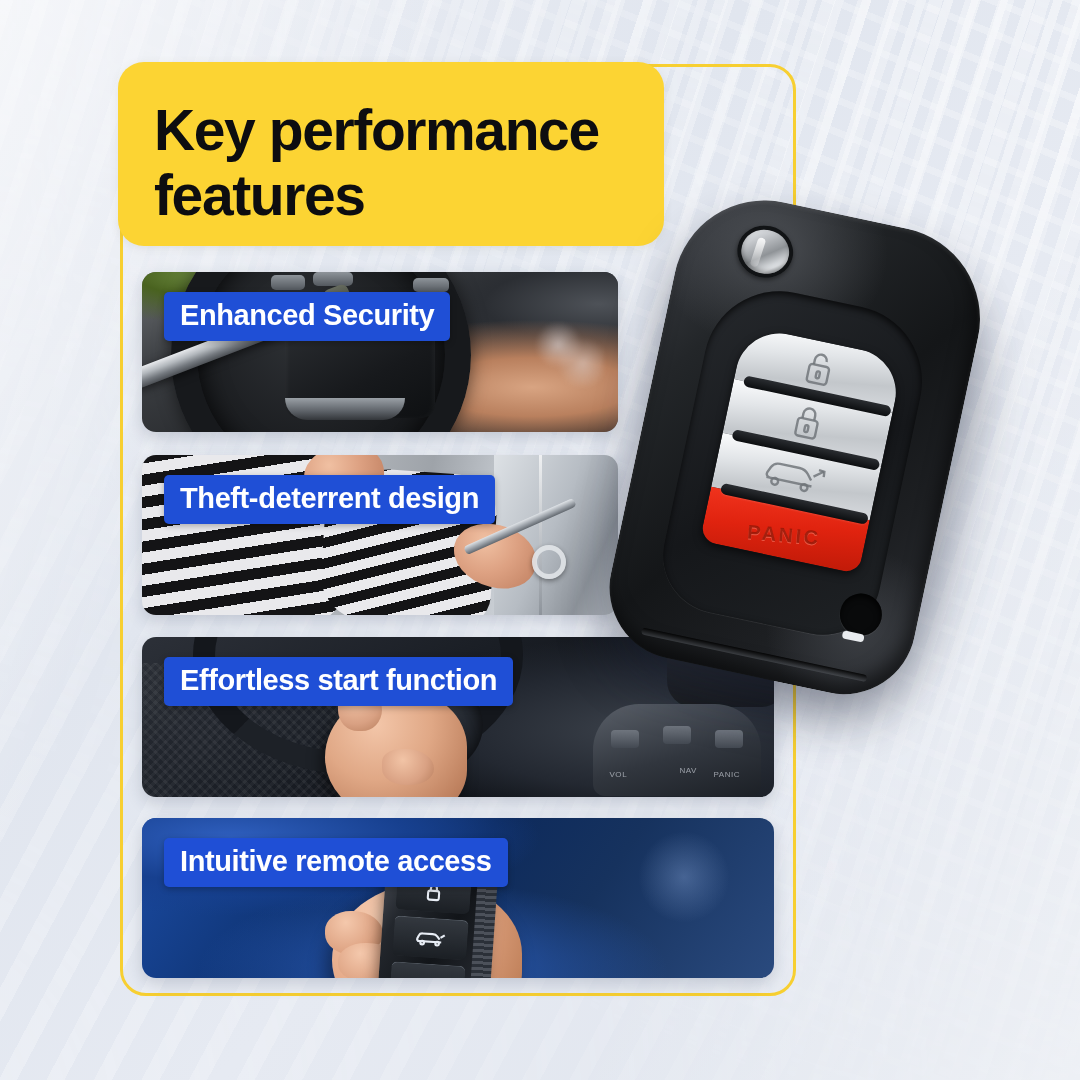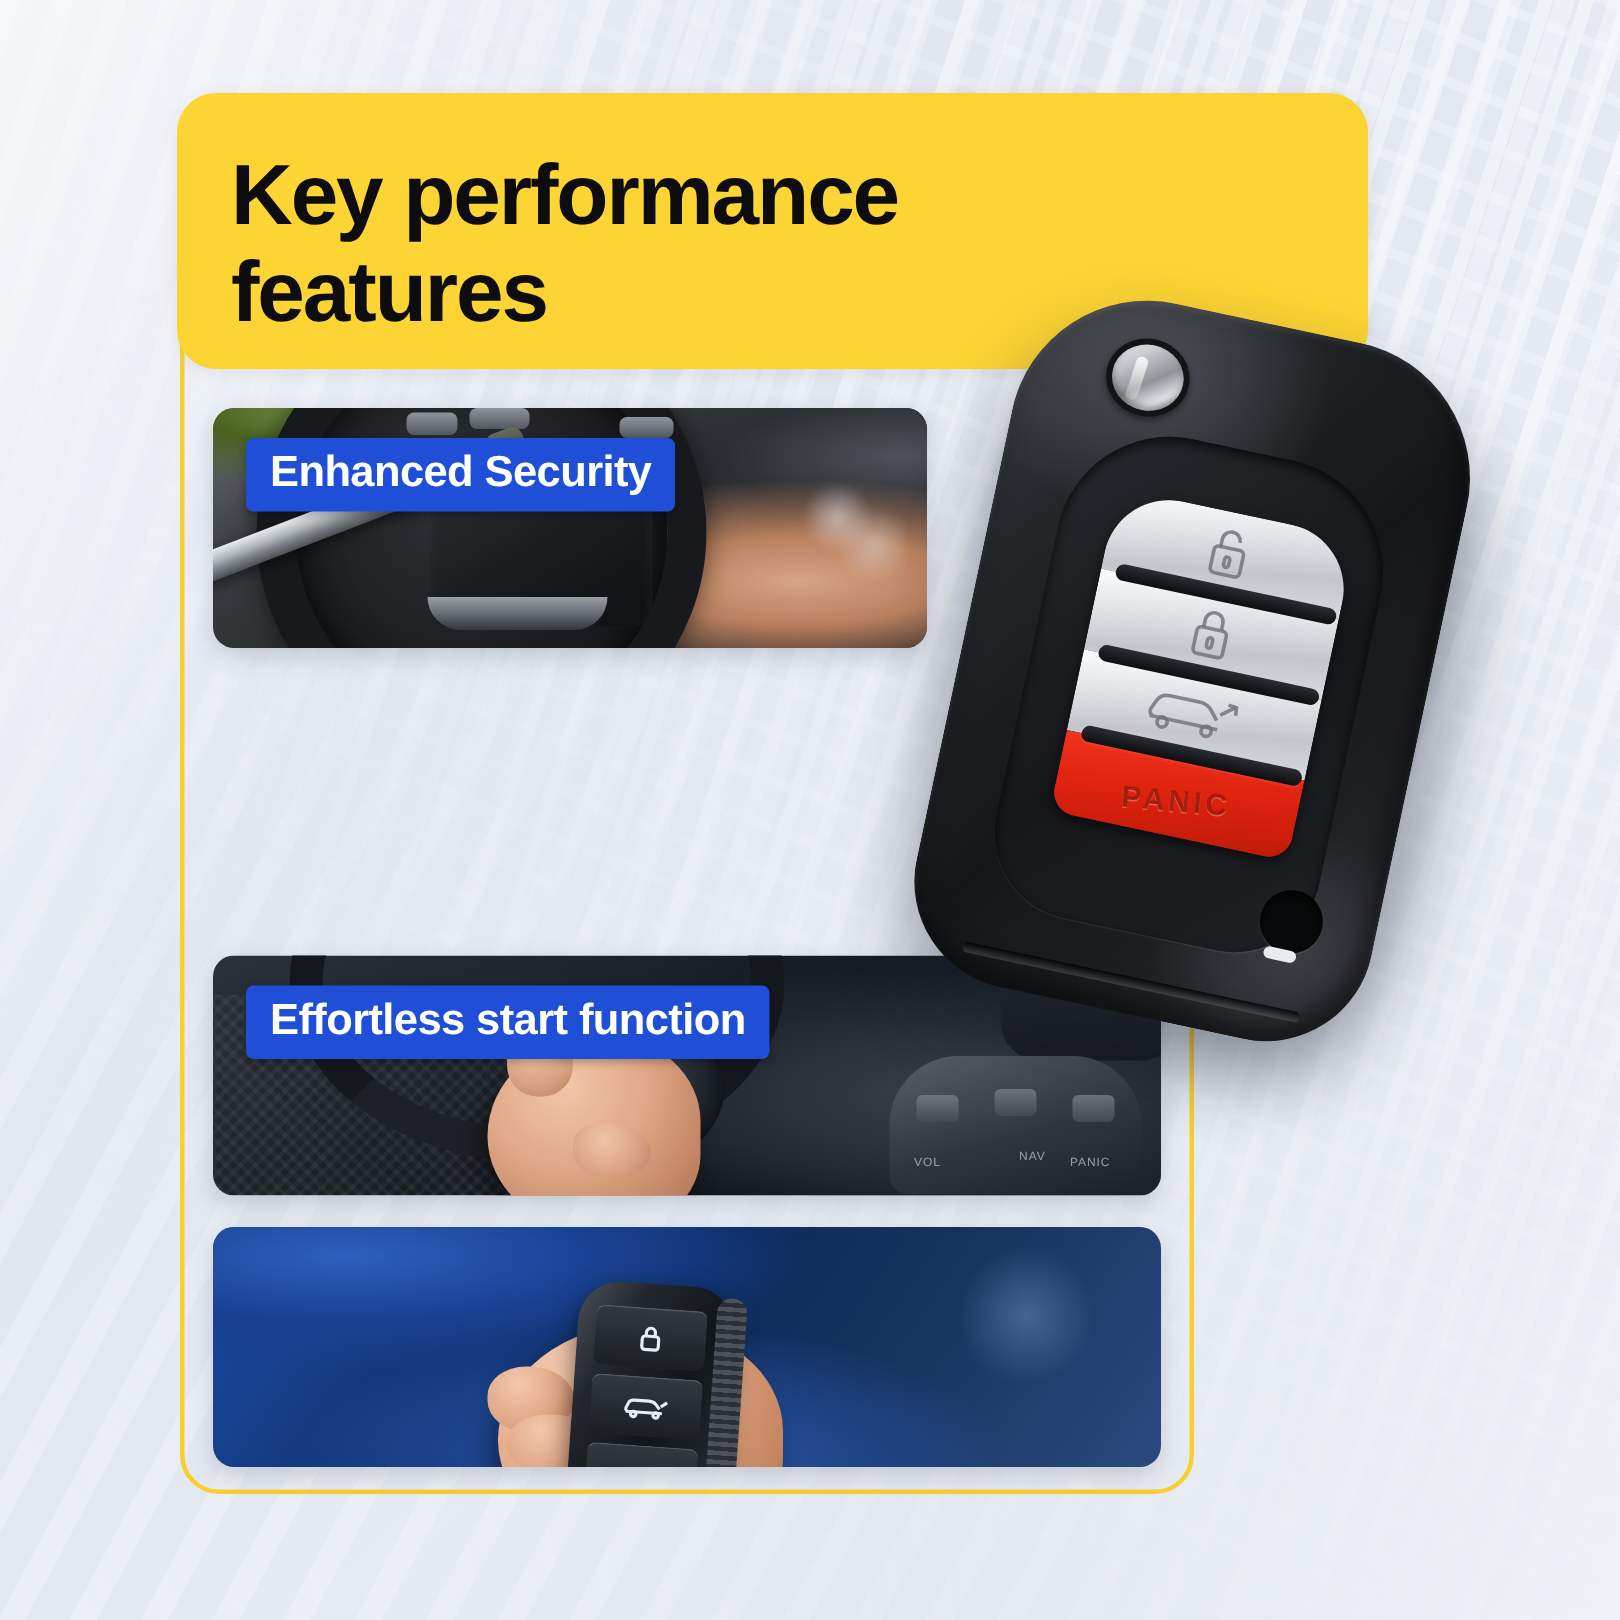"Key performance" .title-card { width: 794px -> 546px }
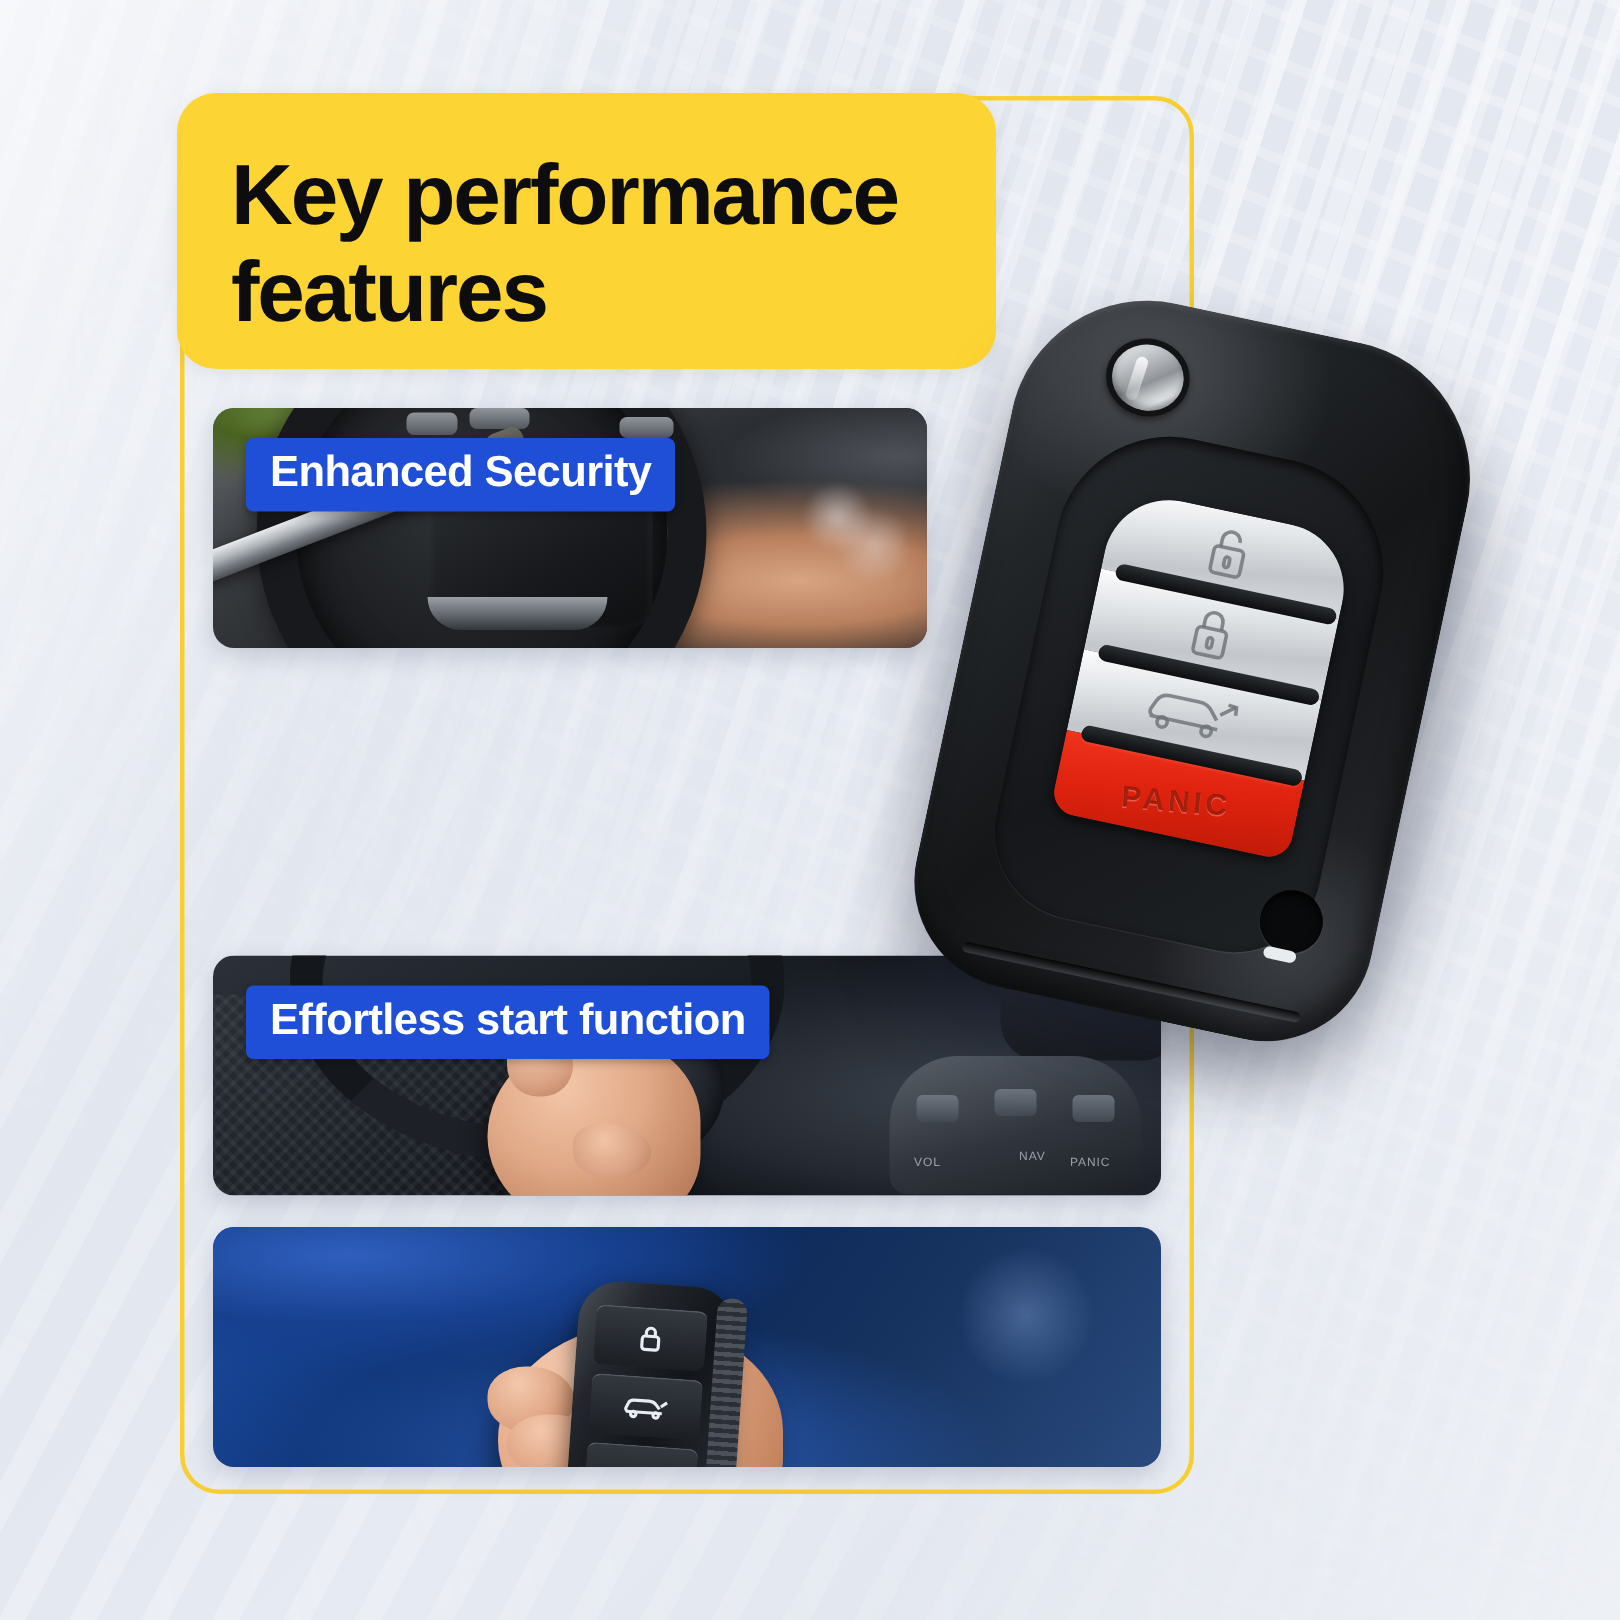"Theft-deterrent design" div.card { html: none -> <div> <div> <div></div> <div></div> <div></div> <div></div> <div></div> <div></div> <div></div> <div></div> </div> <div>Theft-deterrent design</div> </div> }
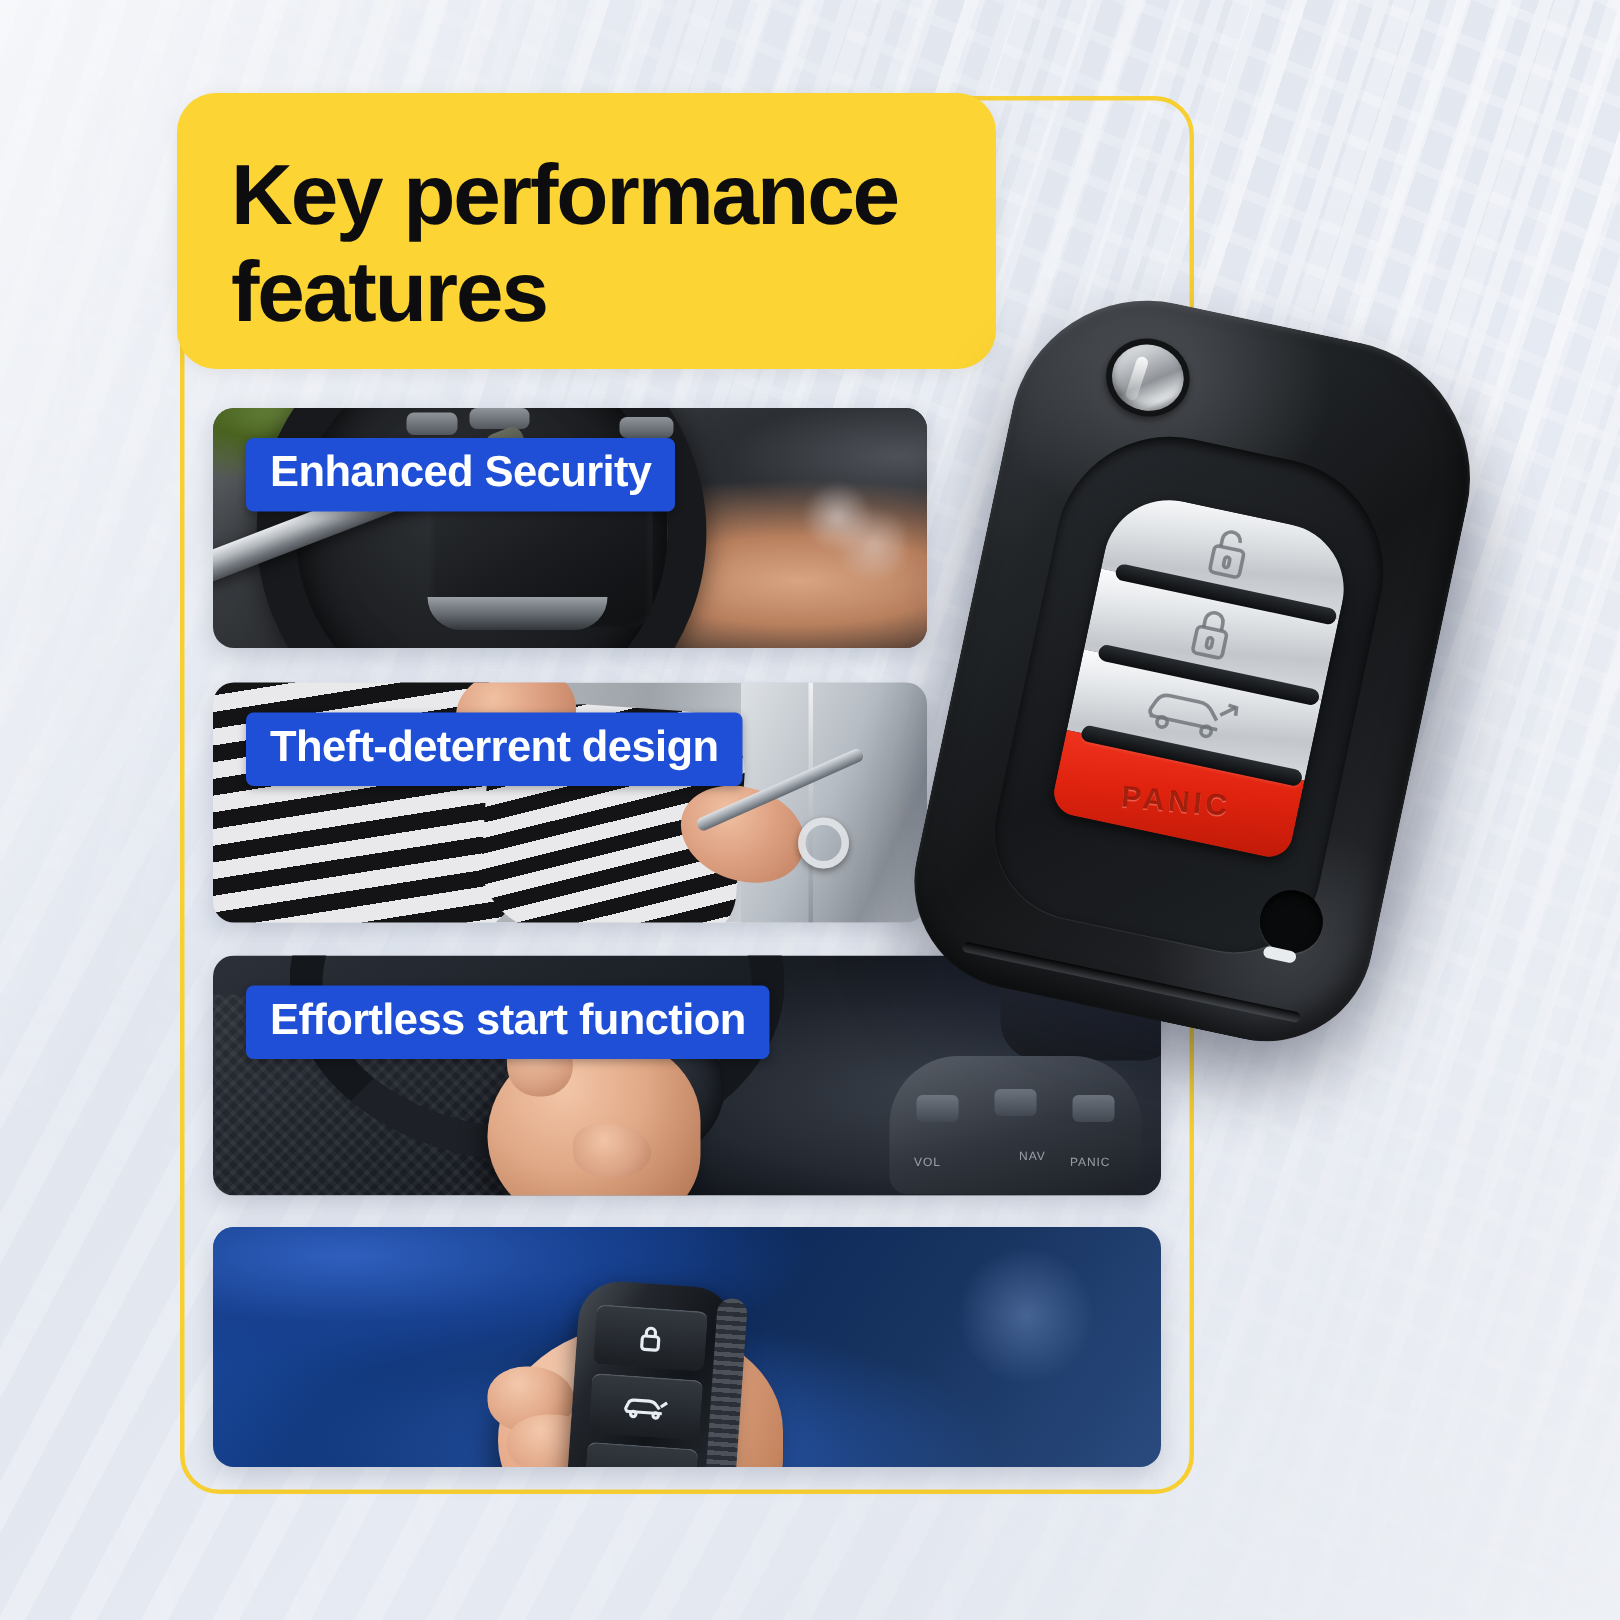"Intuitive remote access" div.badge { html: none -> <div>Intuitive remote access</div> }
